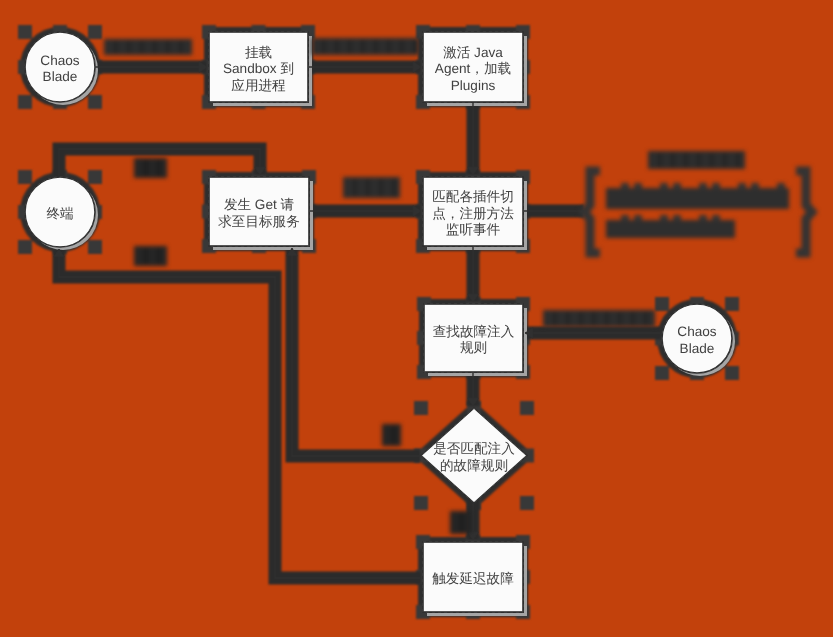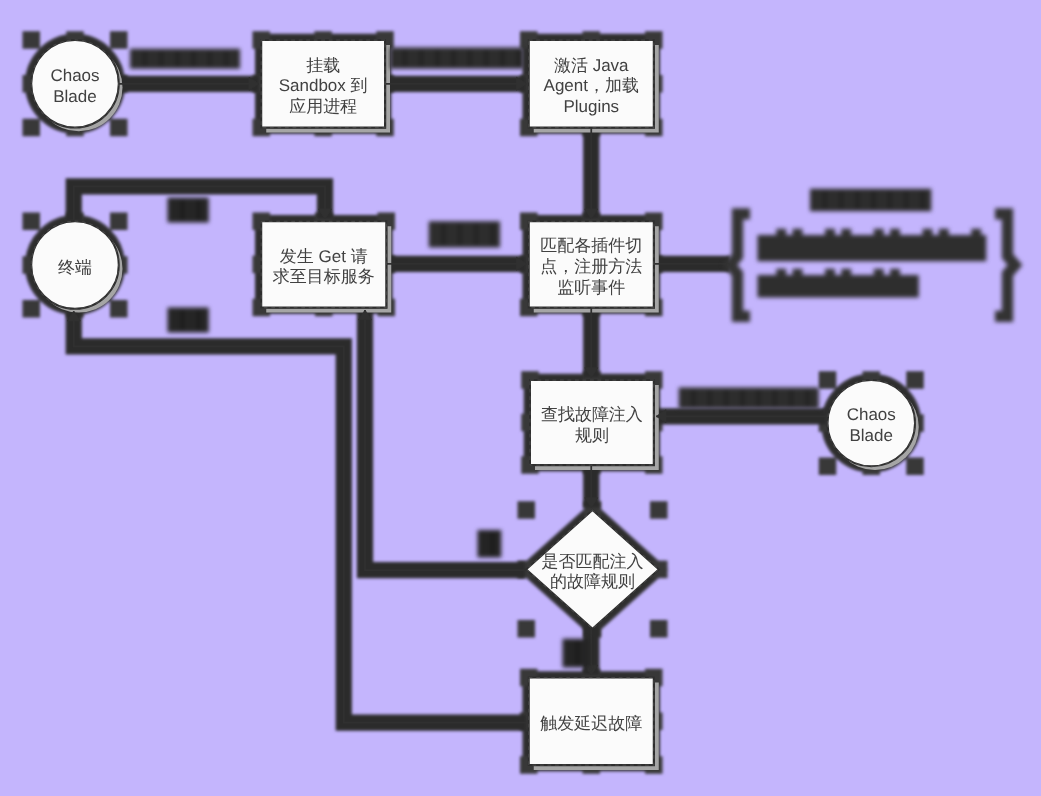"Chaos Blade" #stage { background: #c4b5fd -> #c2410c }
